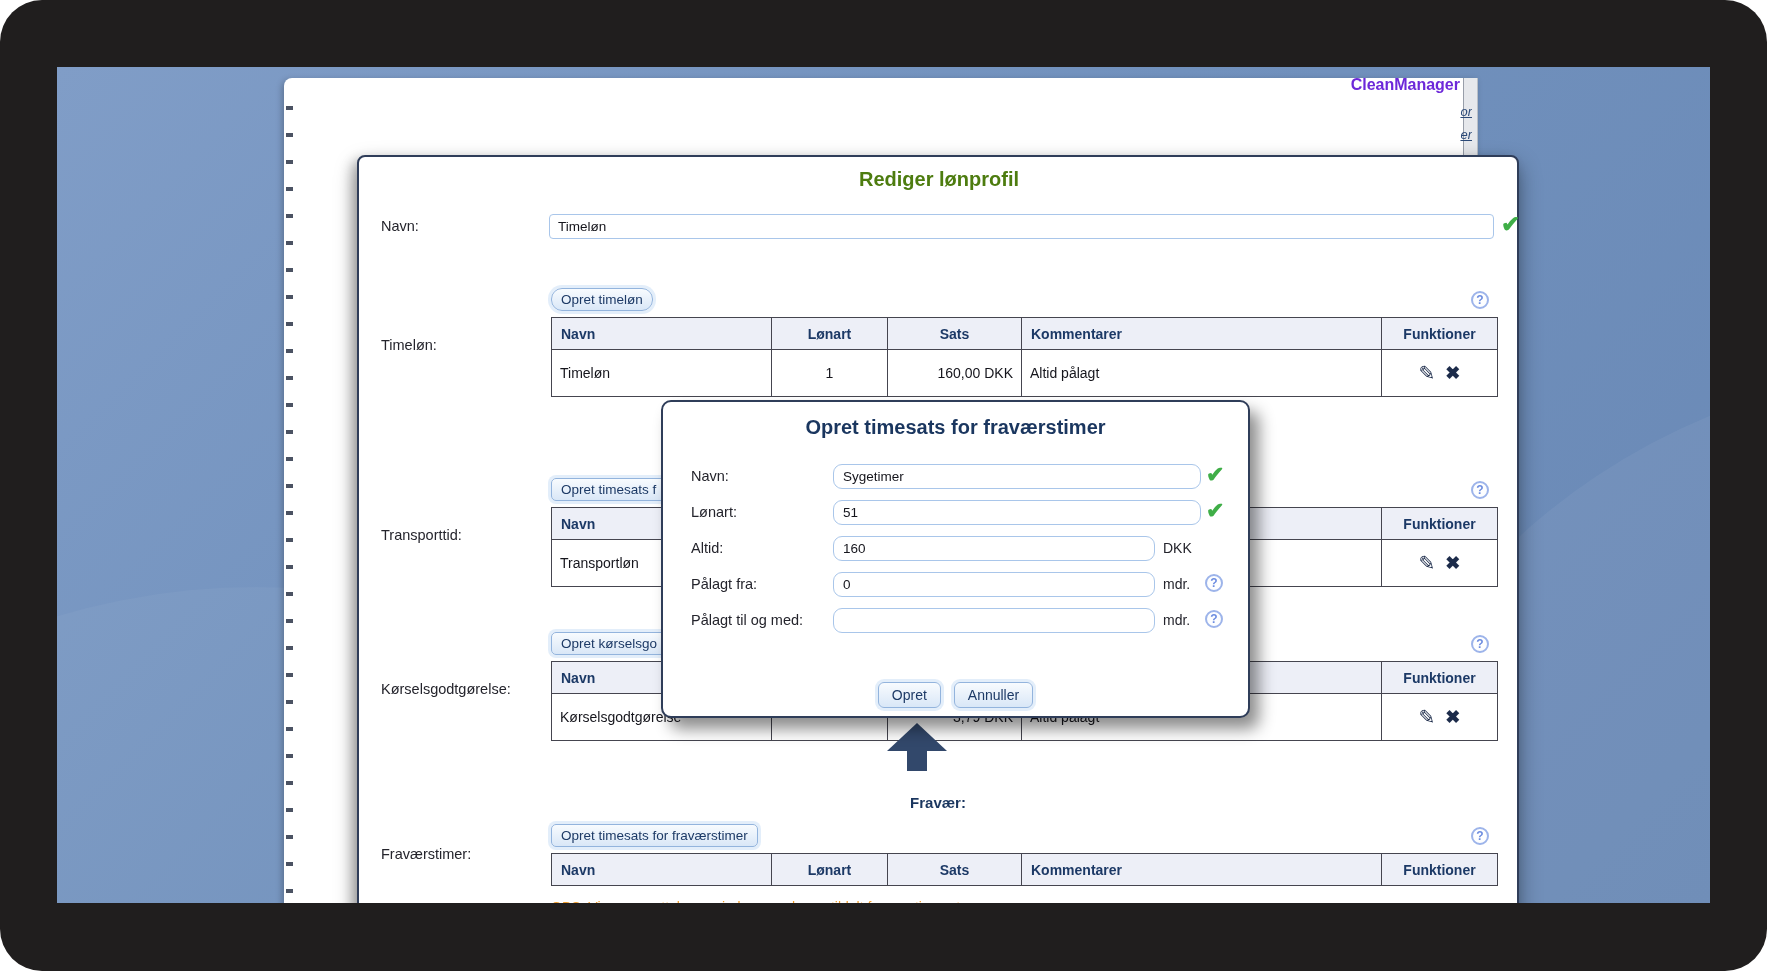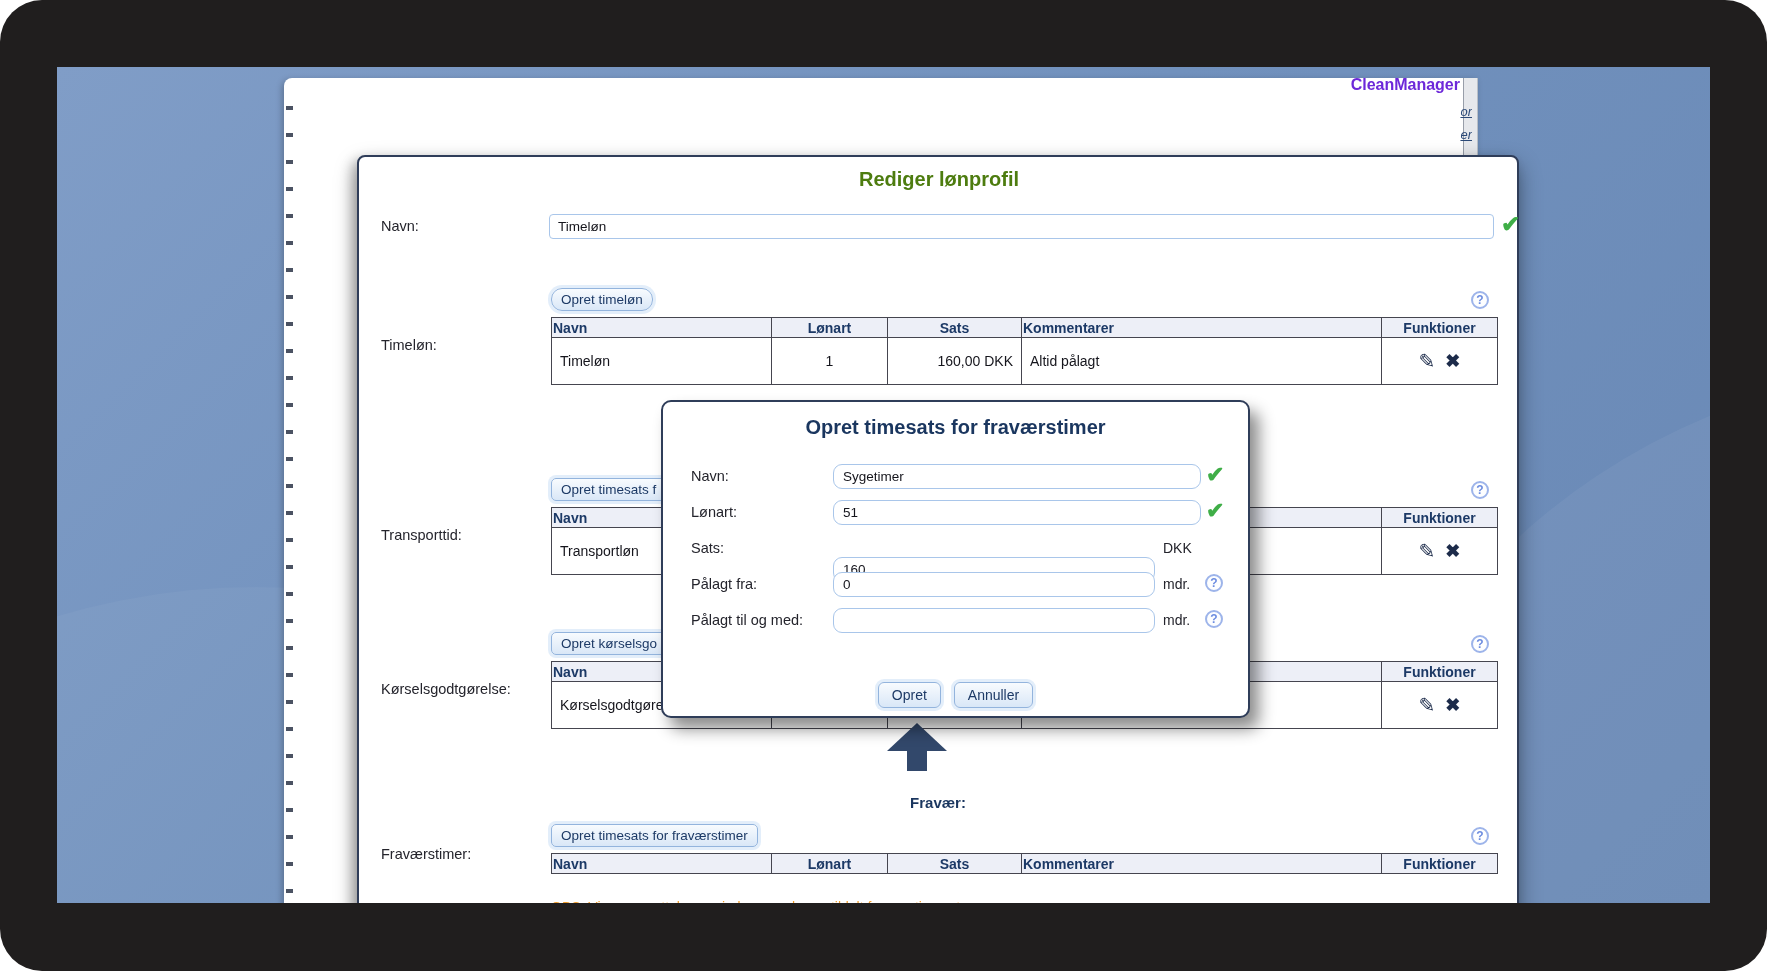"Navn" .tbl th { height: 20px -> 32px; padding: 0 1px -> 0 9px }
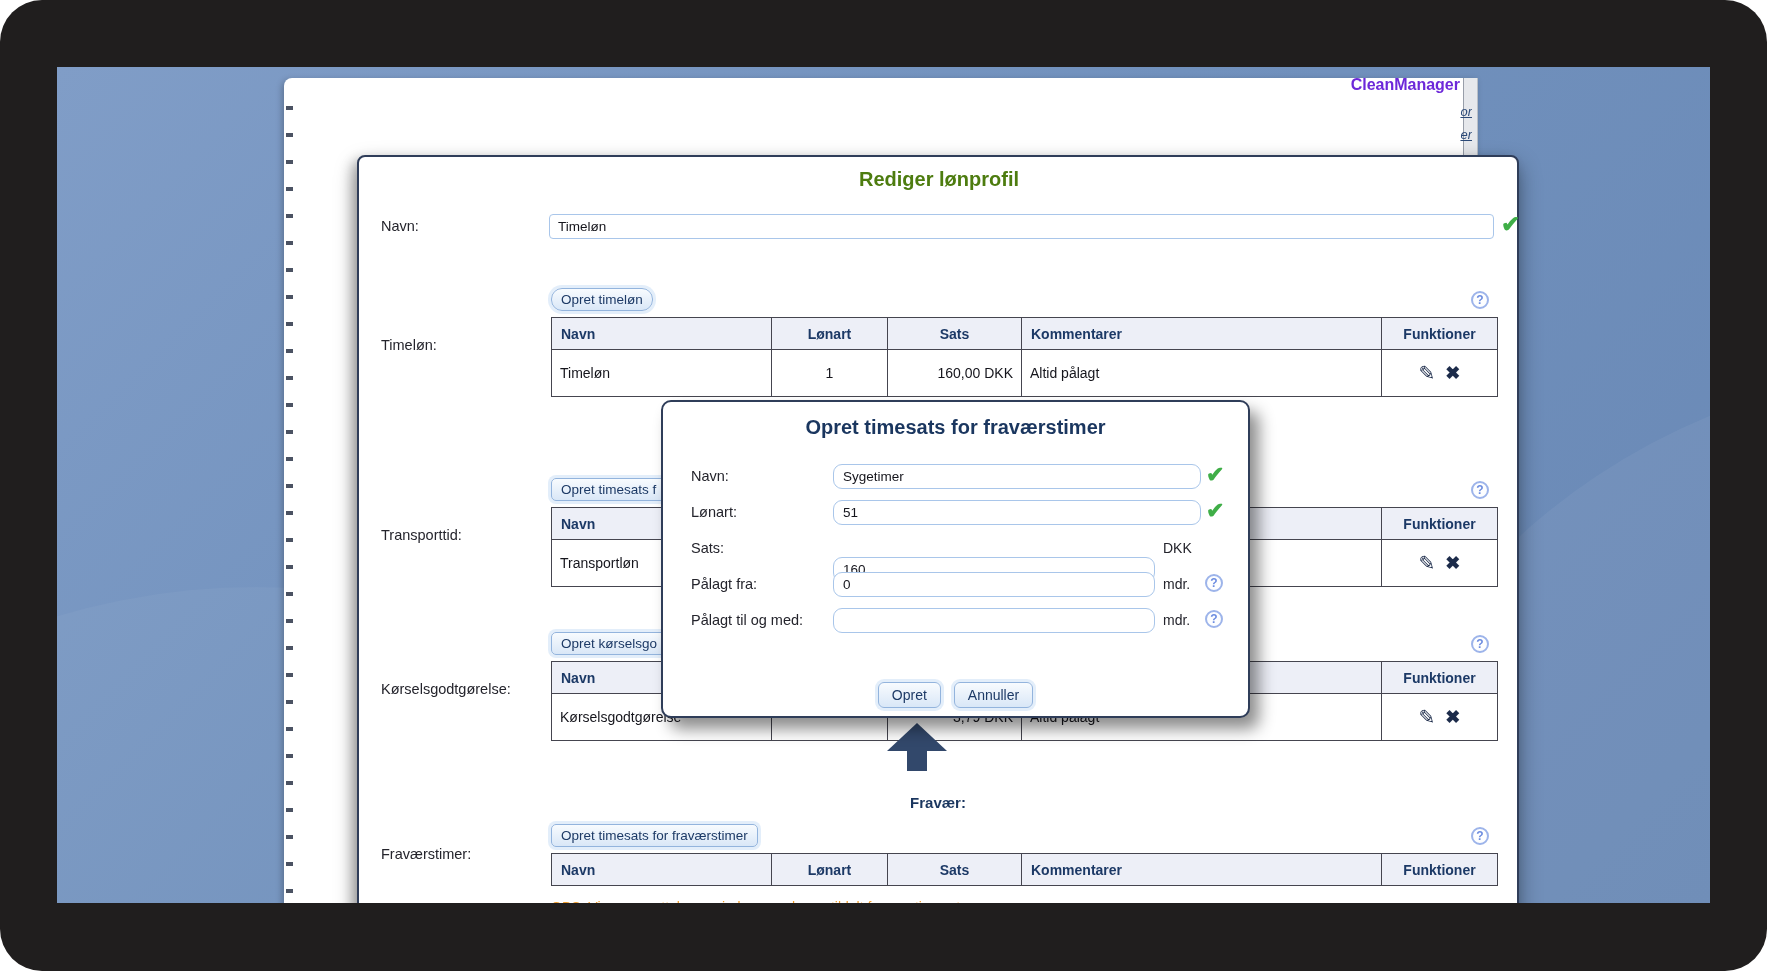"Sats:" div.p-lbl { text: Sats -> Altid }
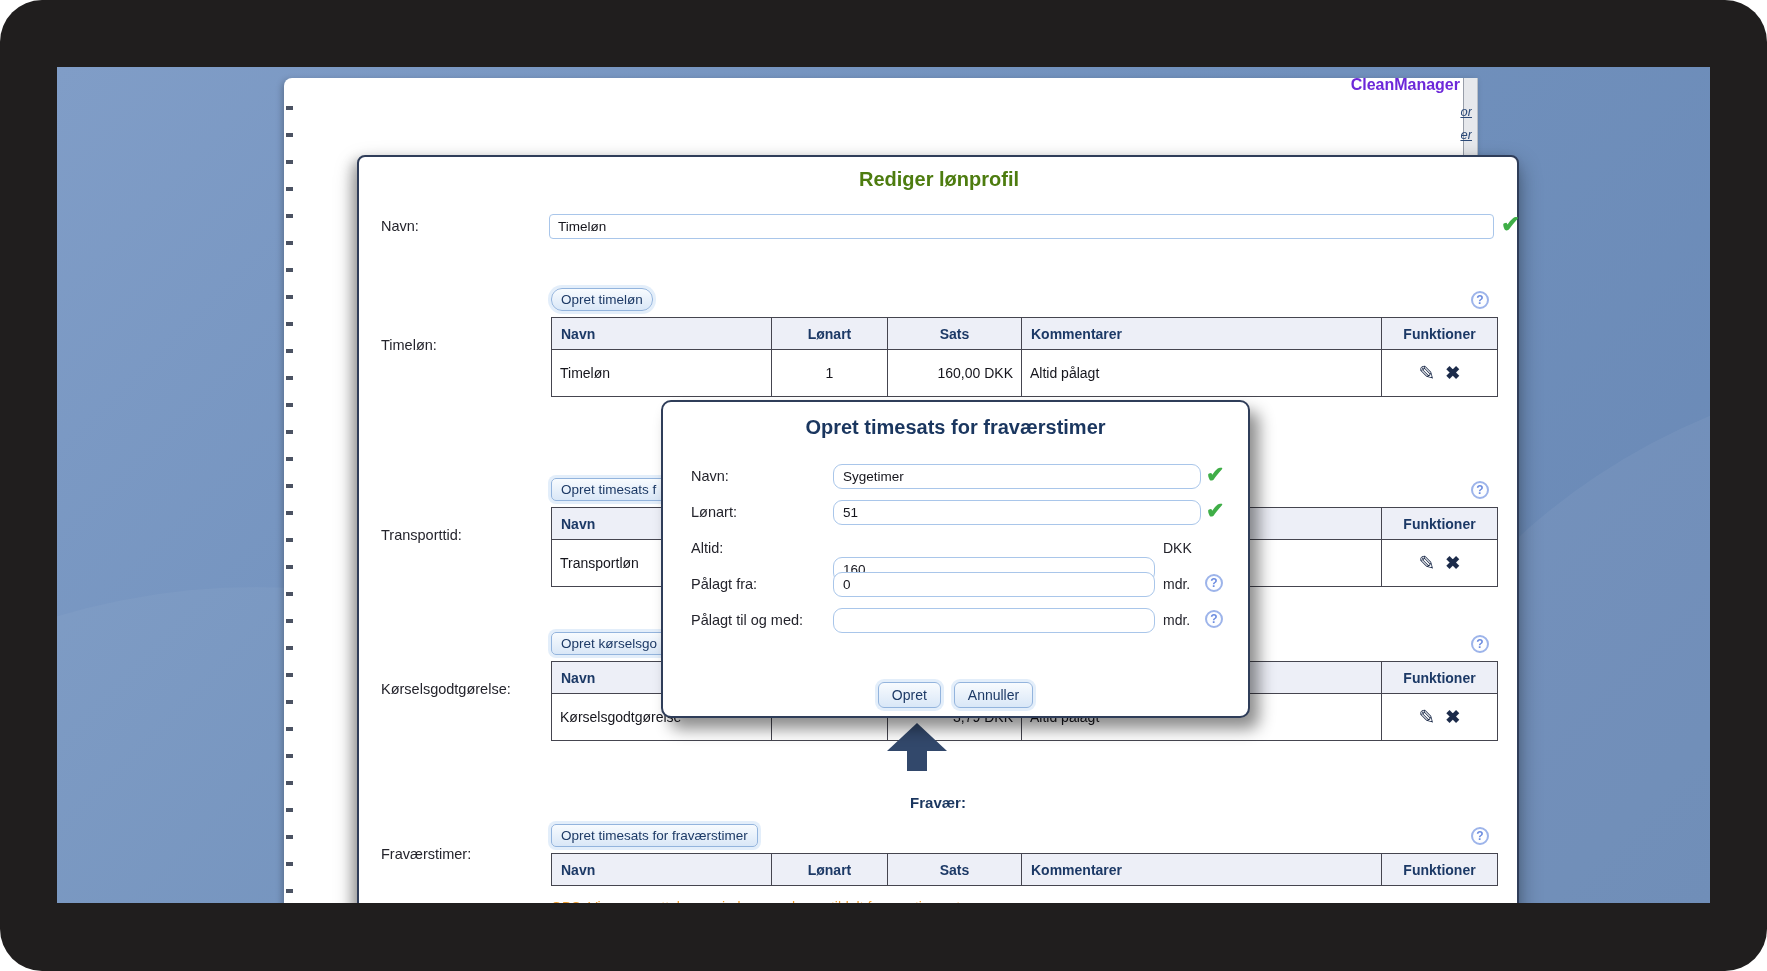"160" input.p-inp { margin-top: 21px -> none }
